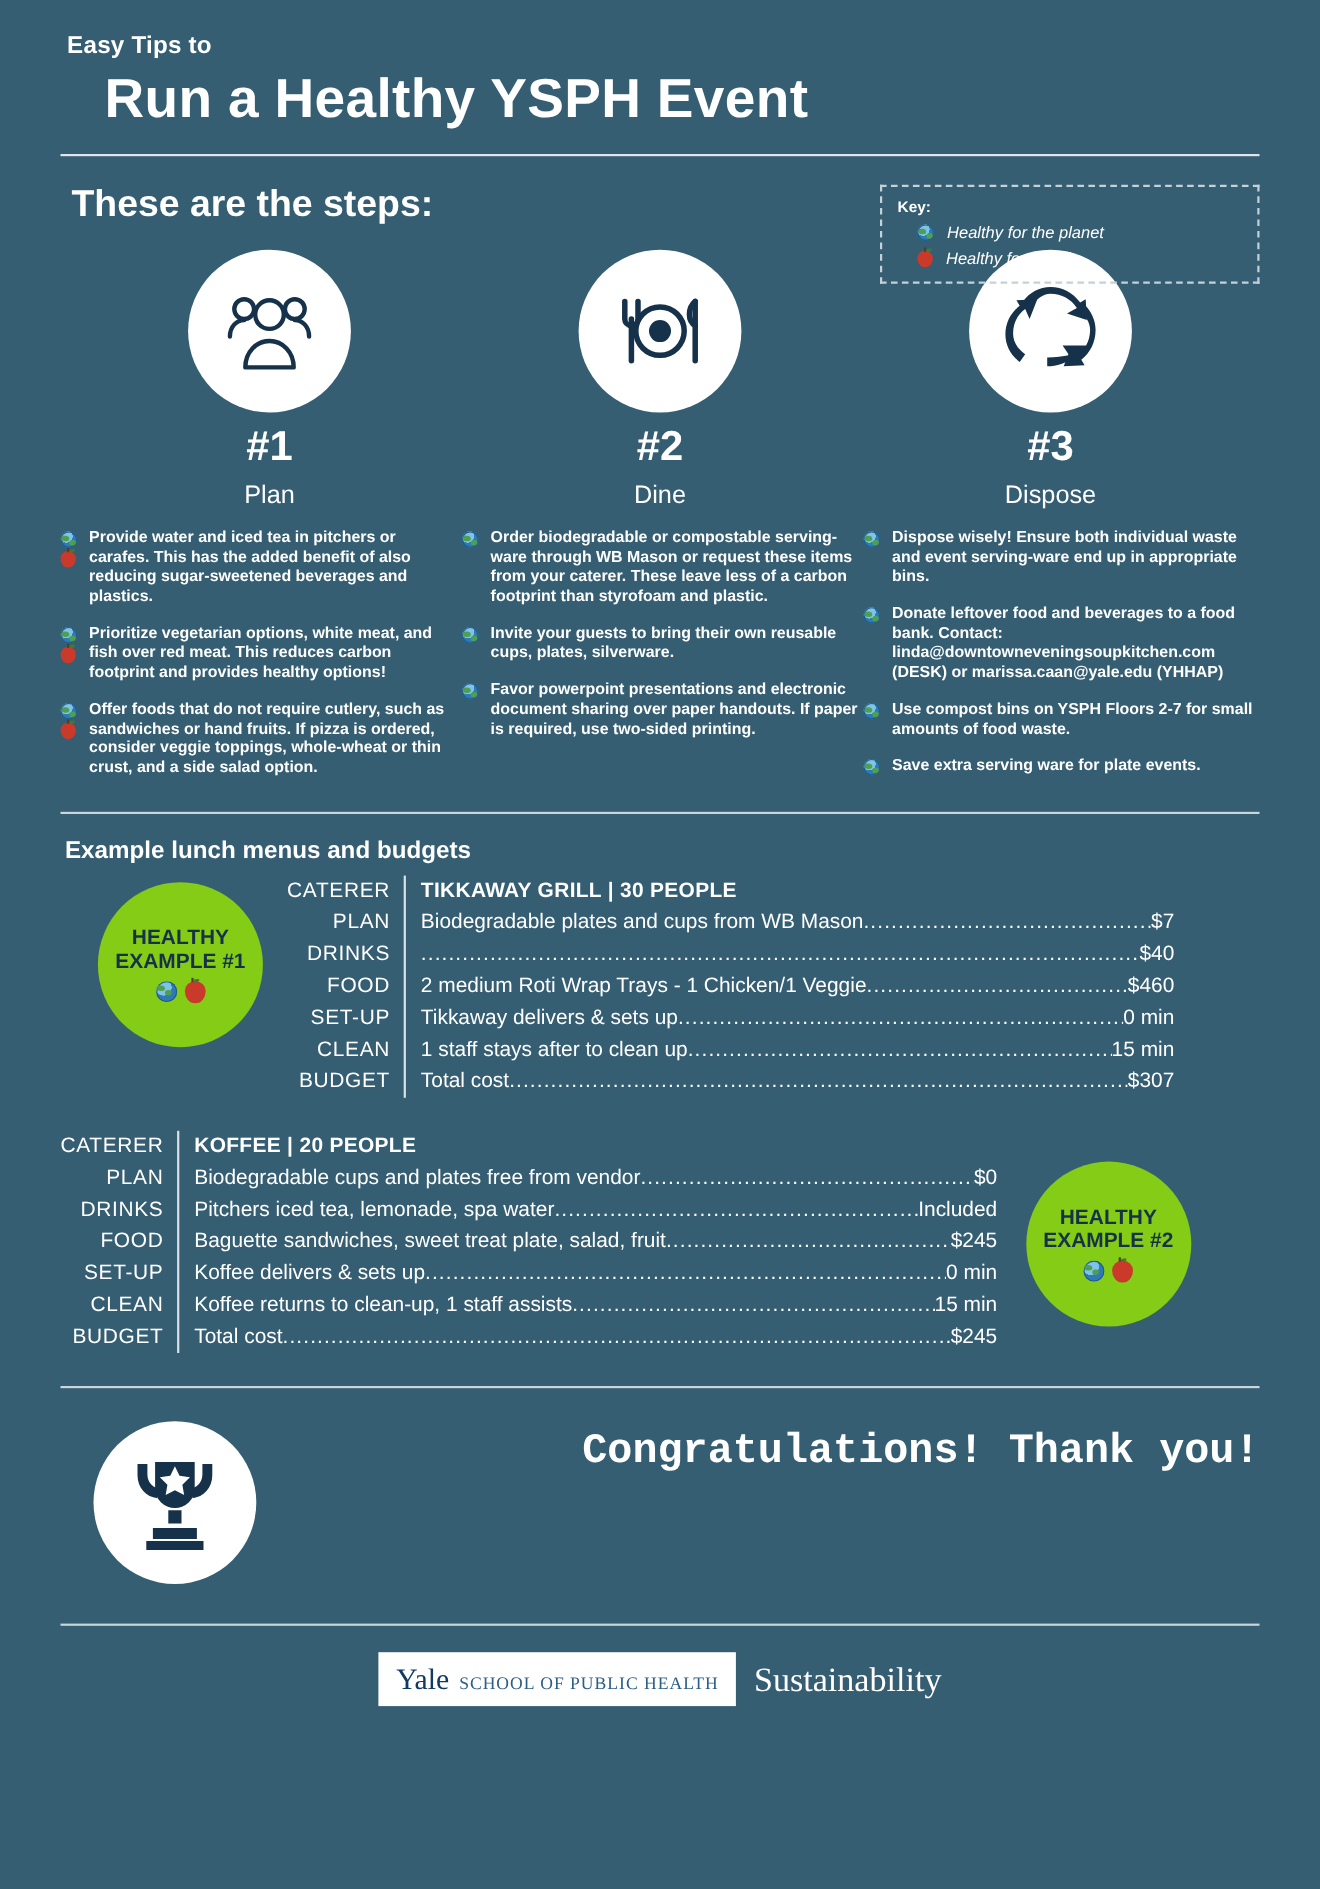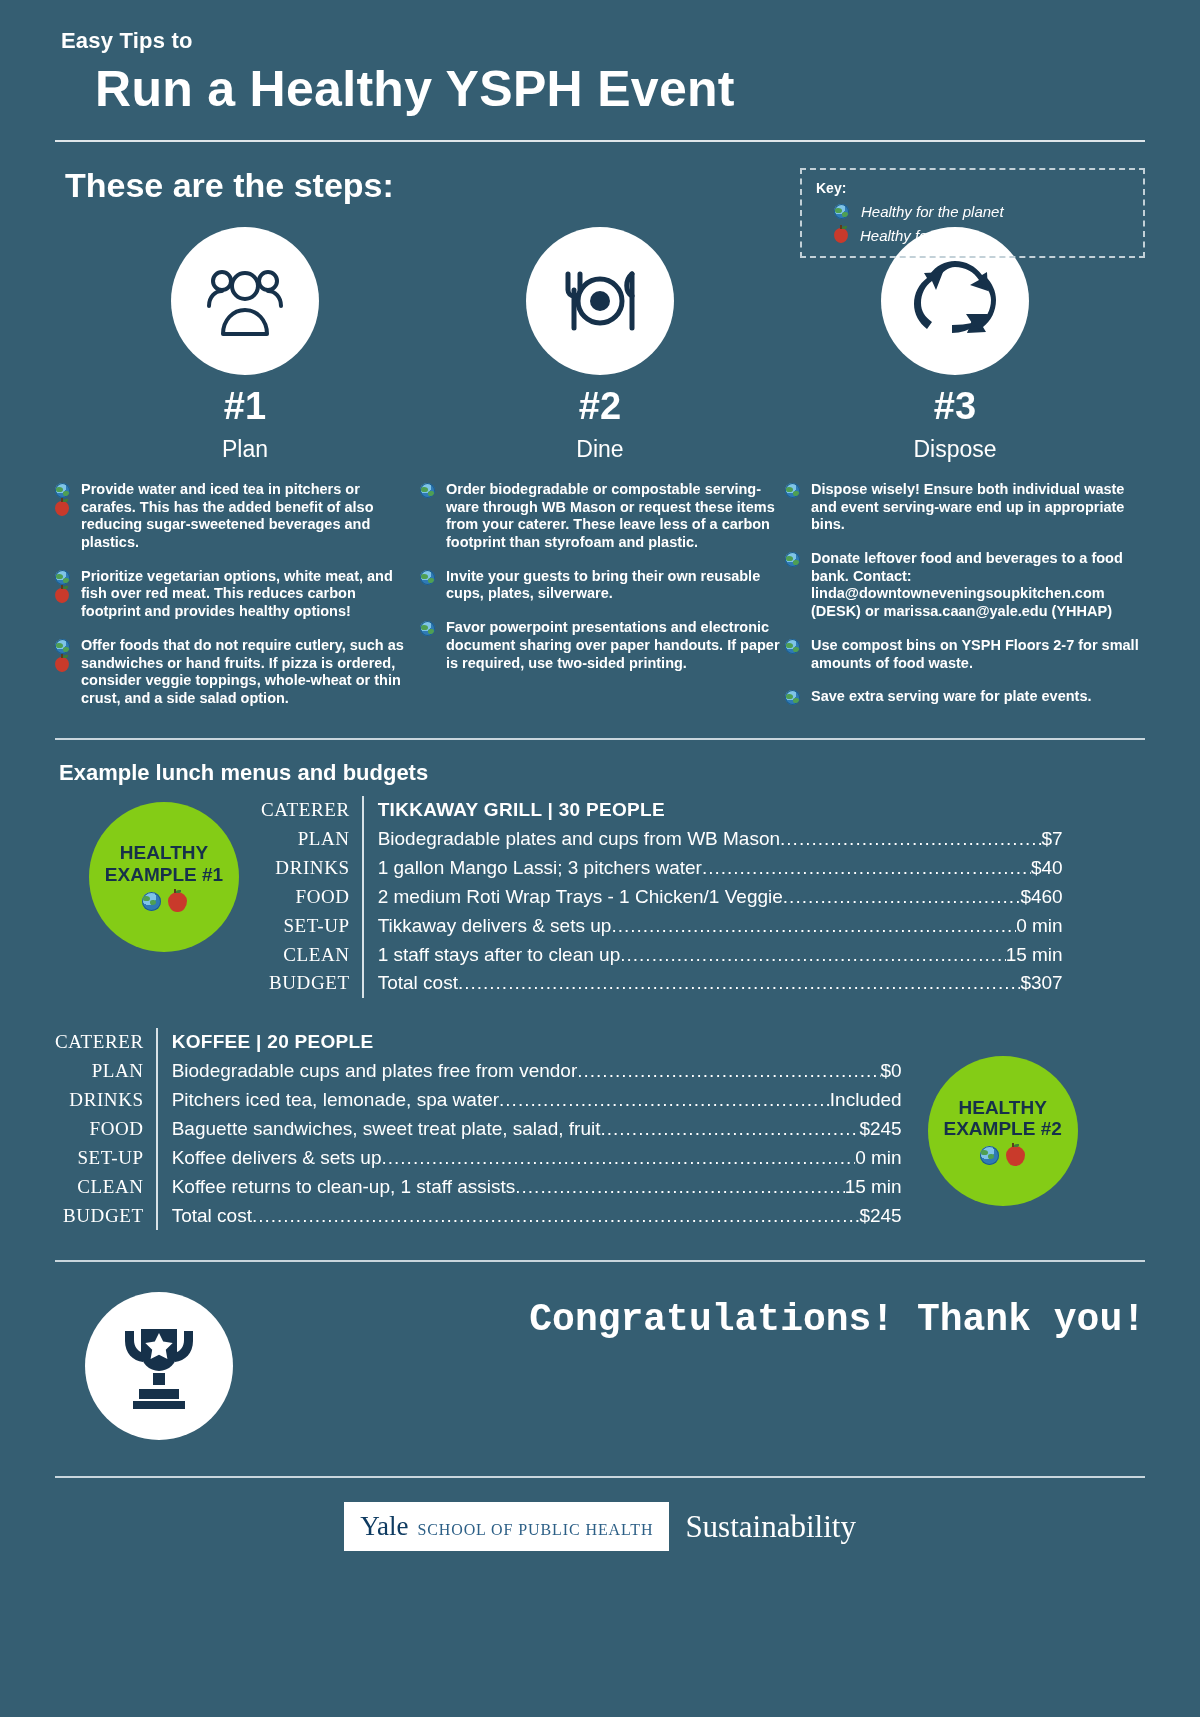"CATERER" .labels div { font-family: Liberation Serif, serif -> none }
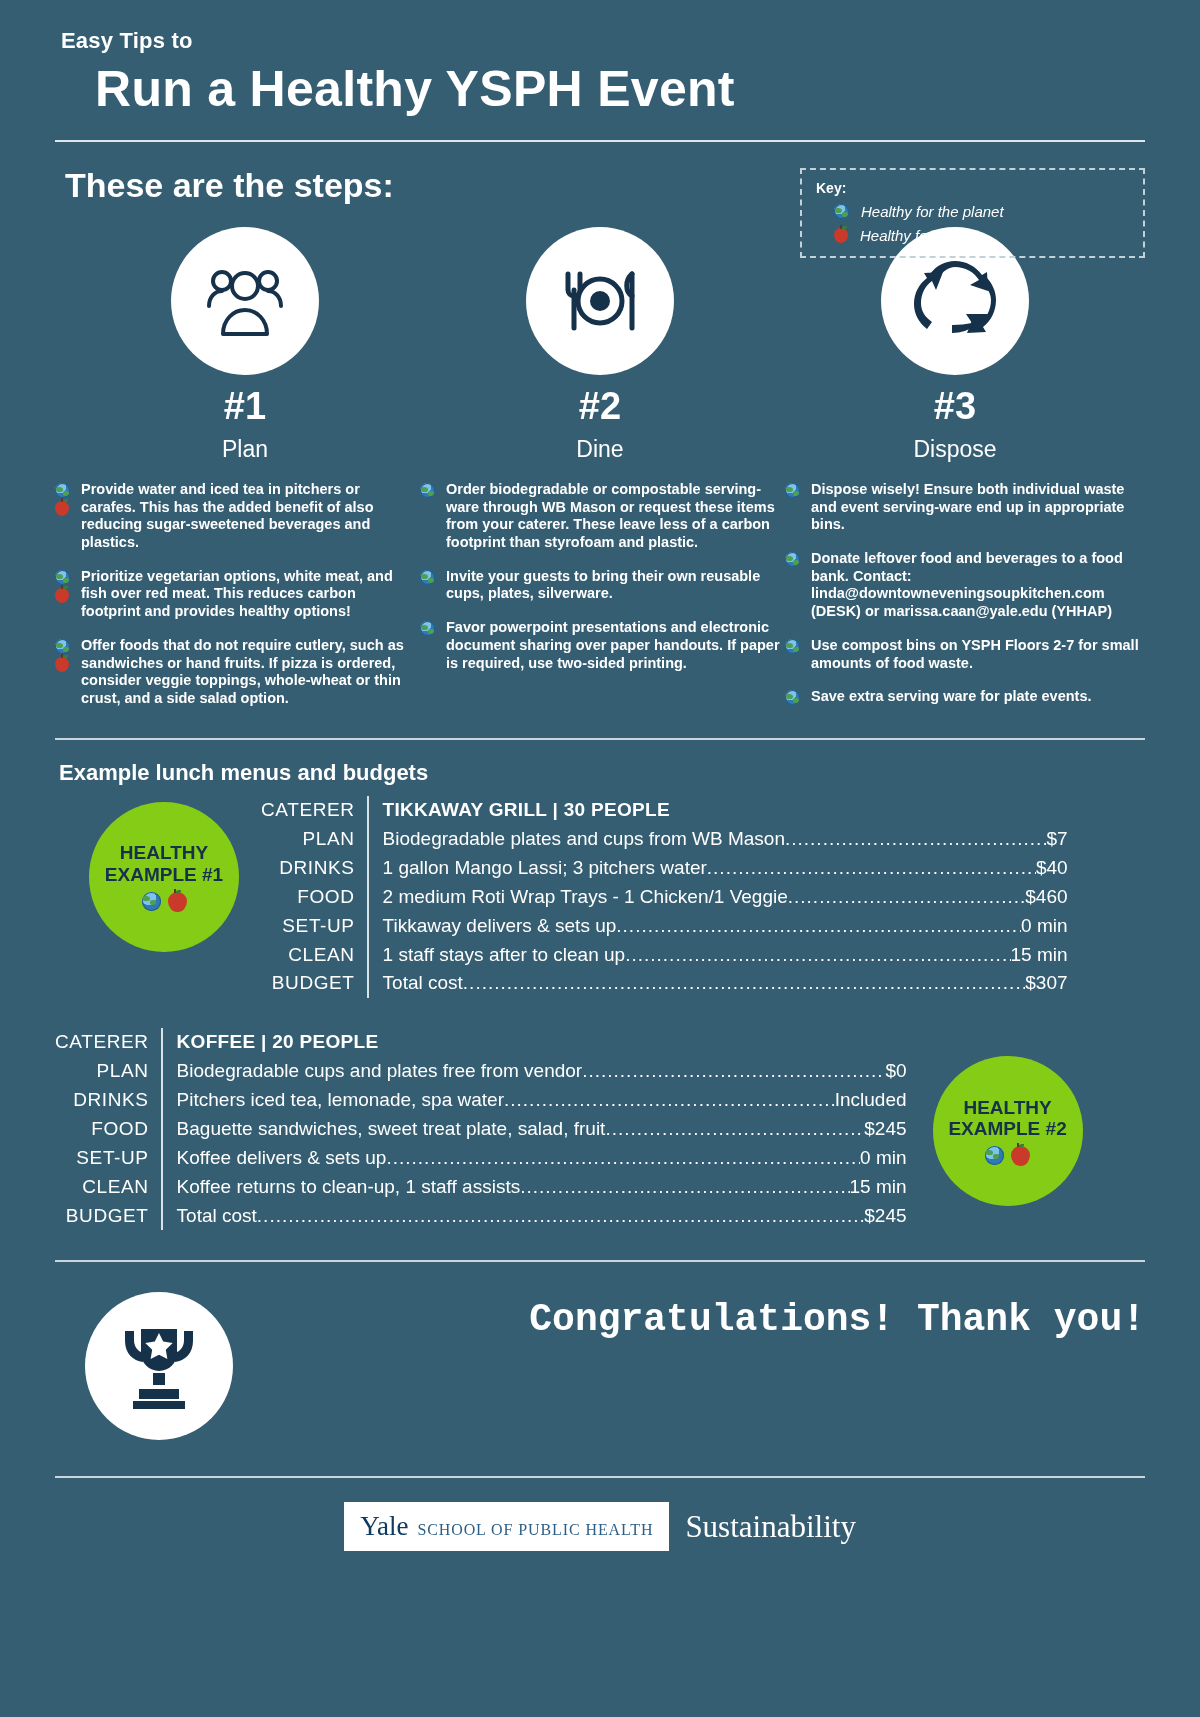"1 gallon Mango Lassi; 3" span.txt { html: <span>1 gallon Mango Lassi; 3 pitchers water</span> -> none }
